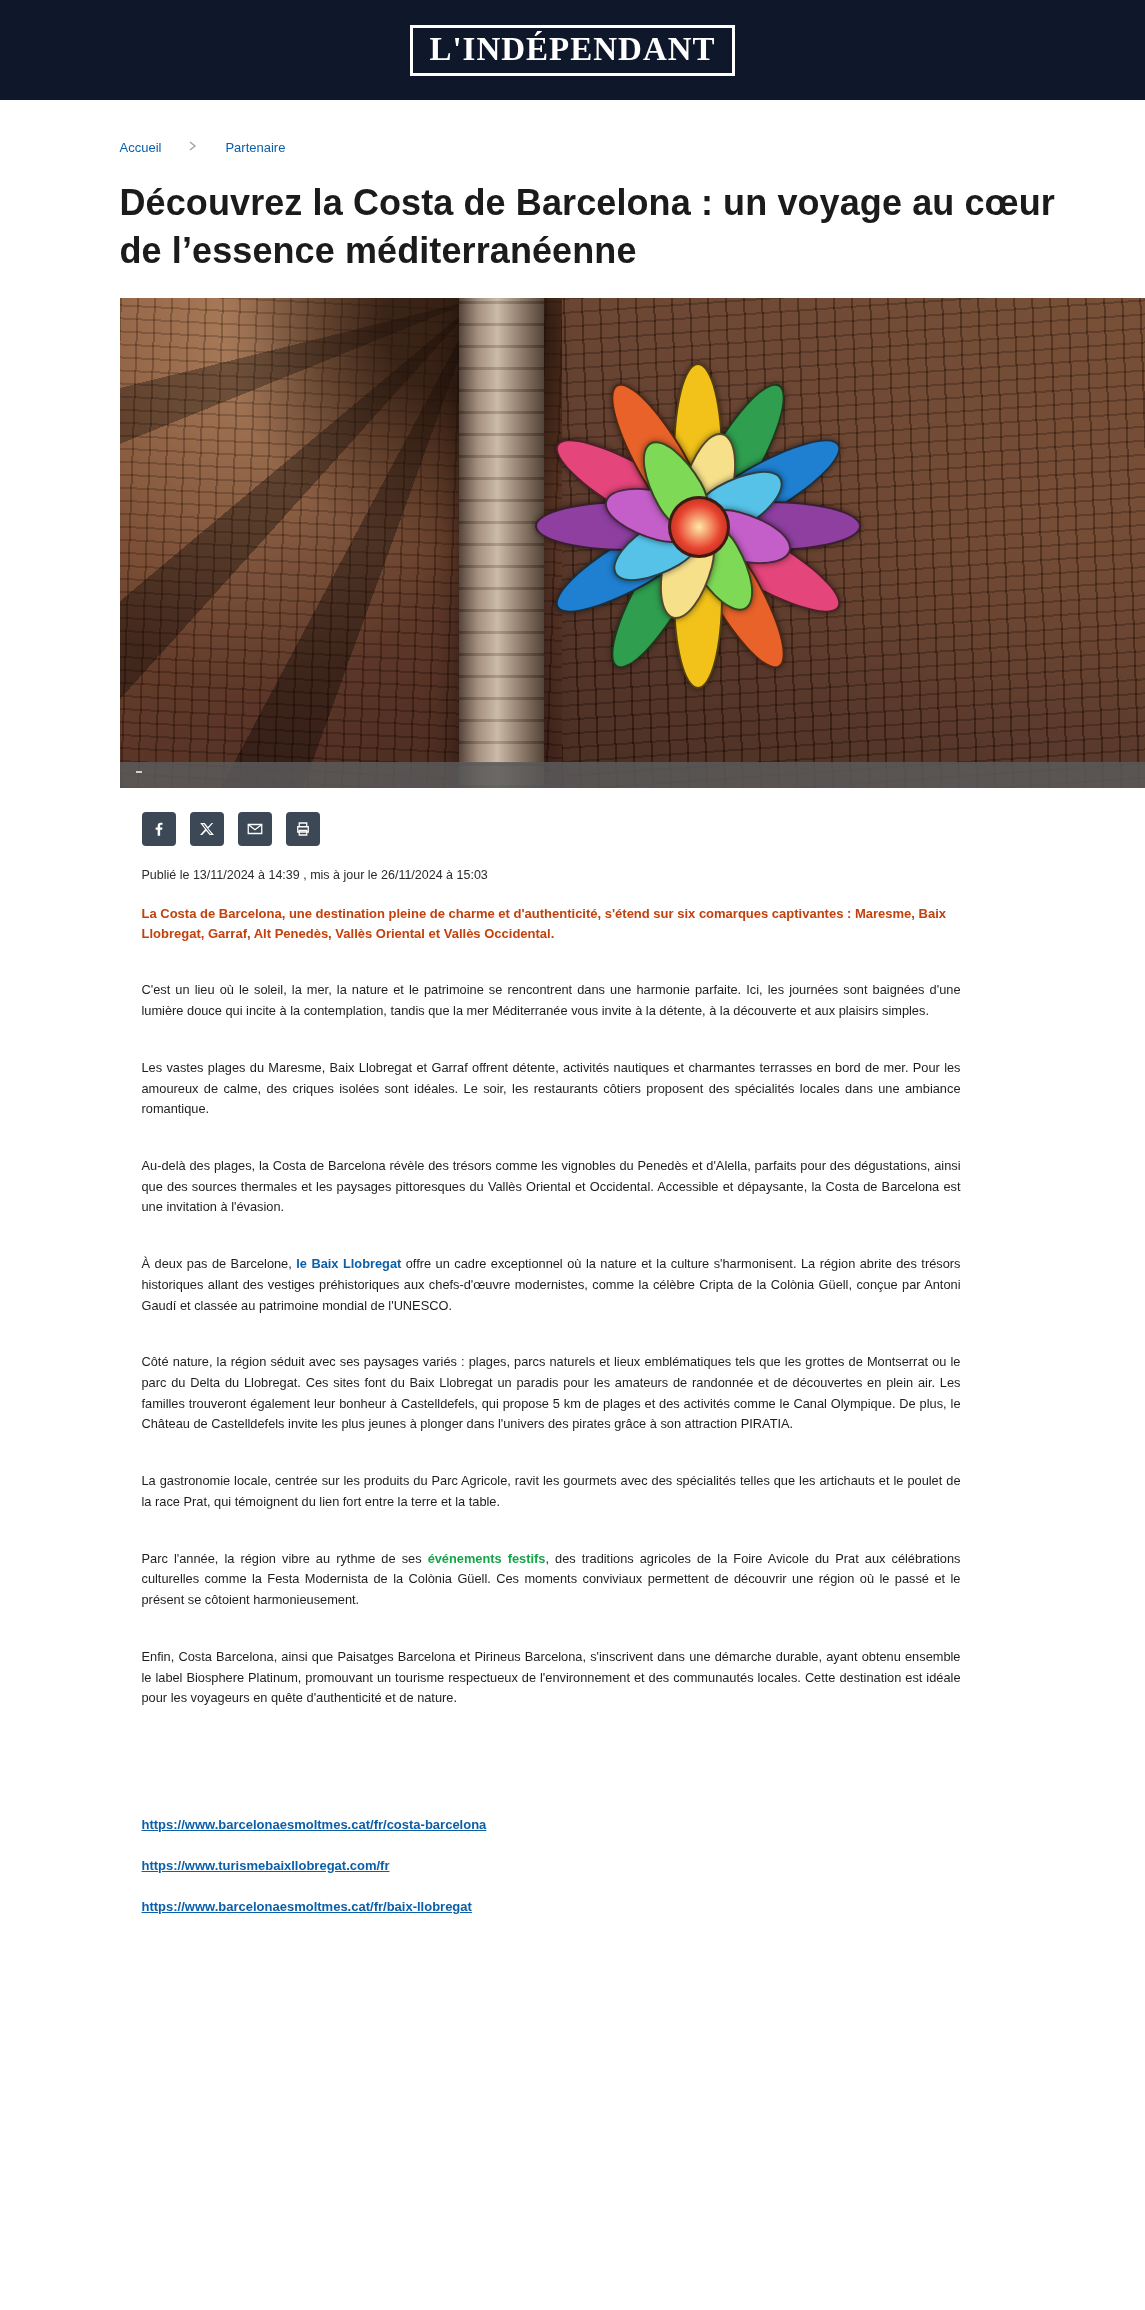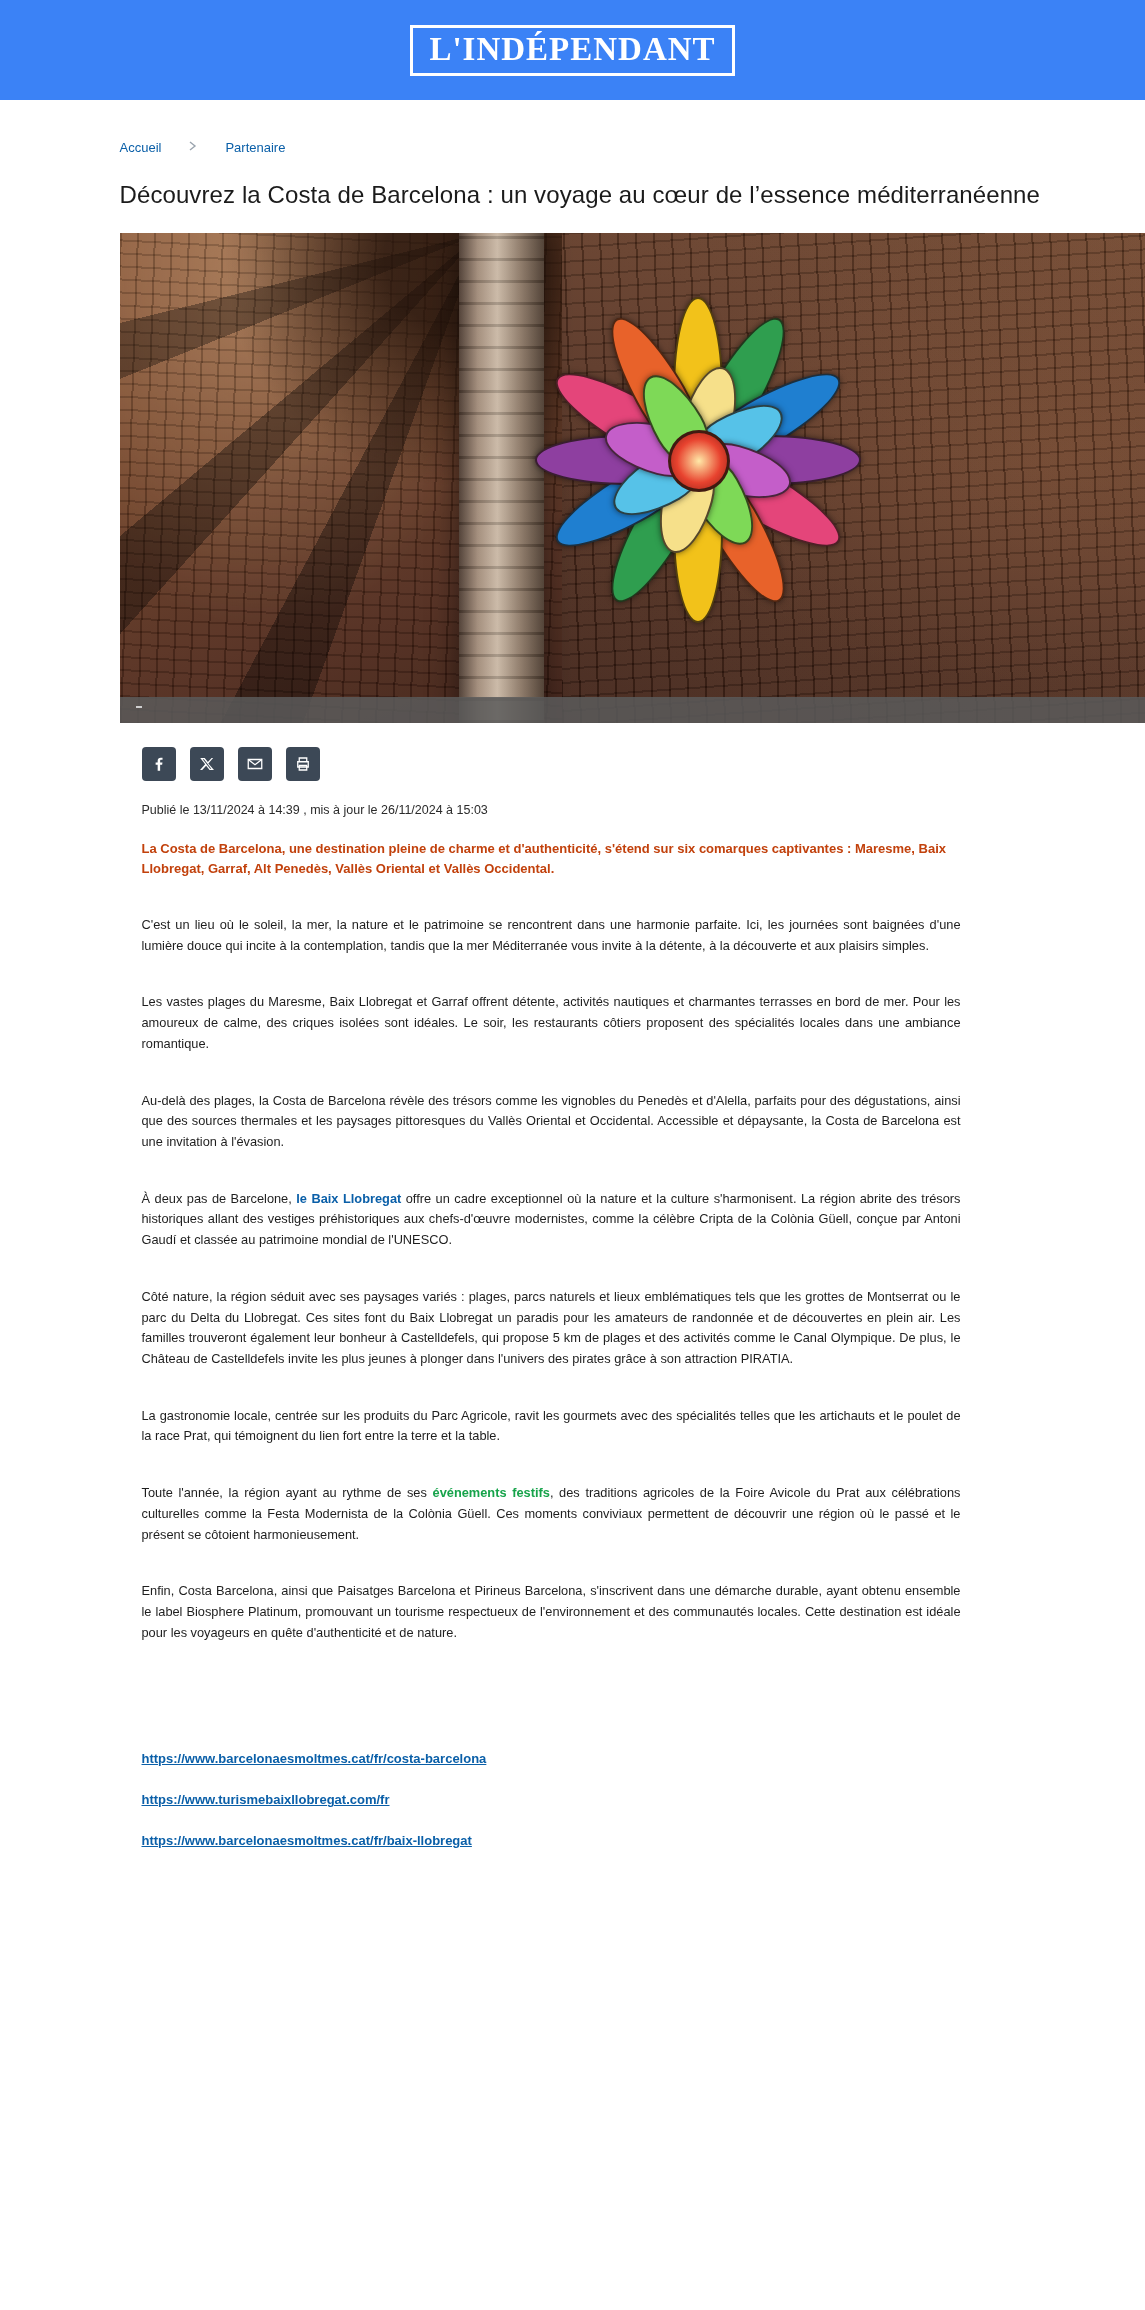"L'INDÉPENDANT" .site-header { background: #3b82f6 -> #0f172a }
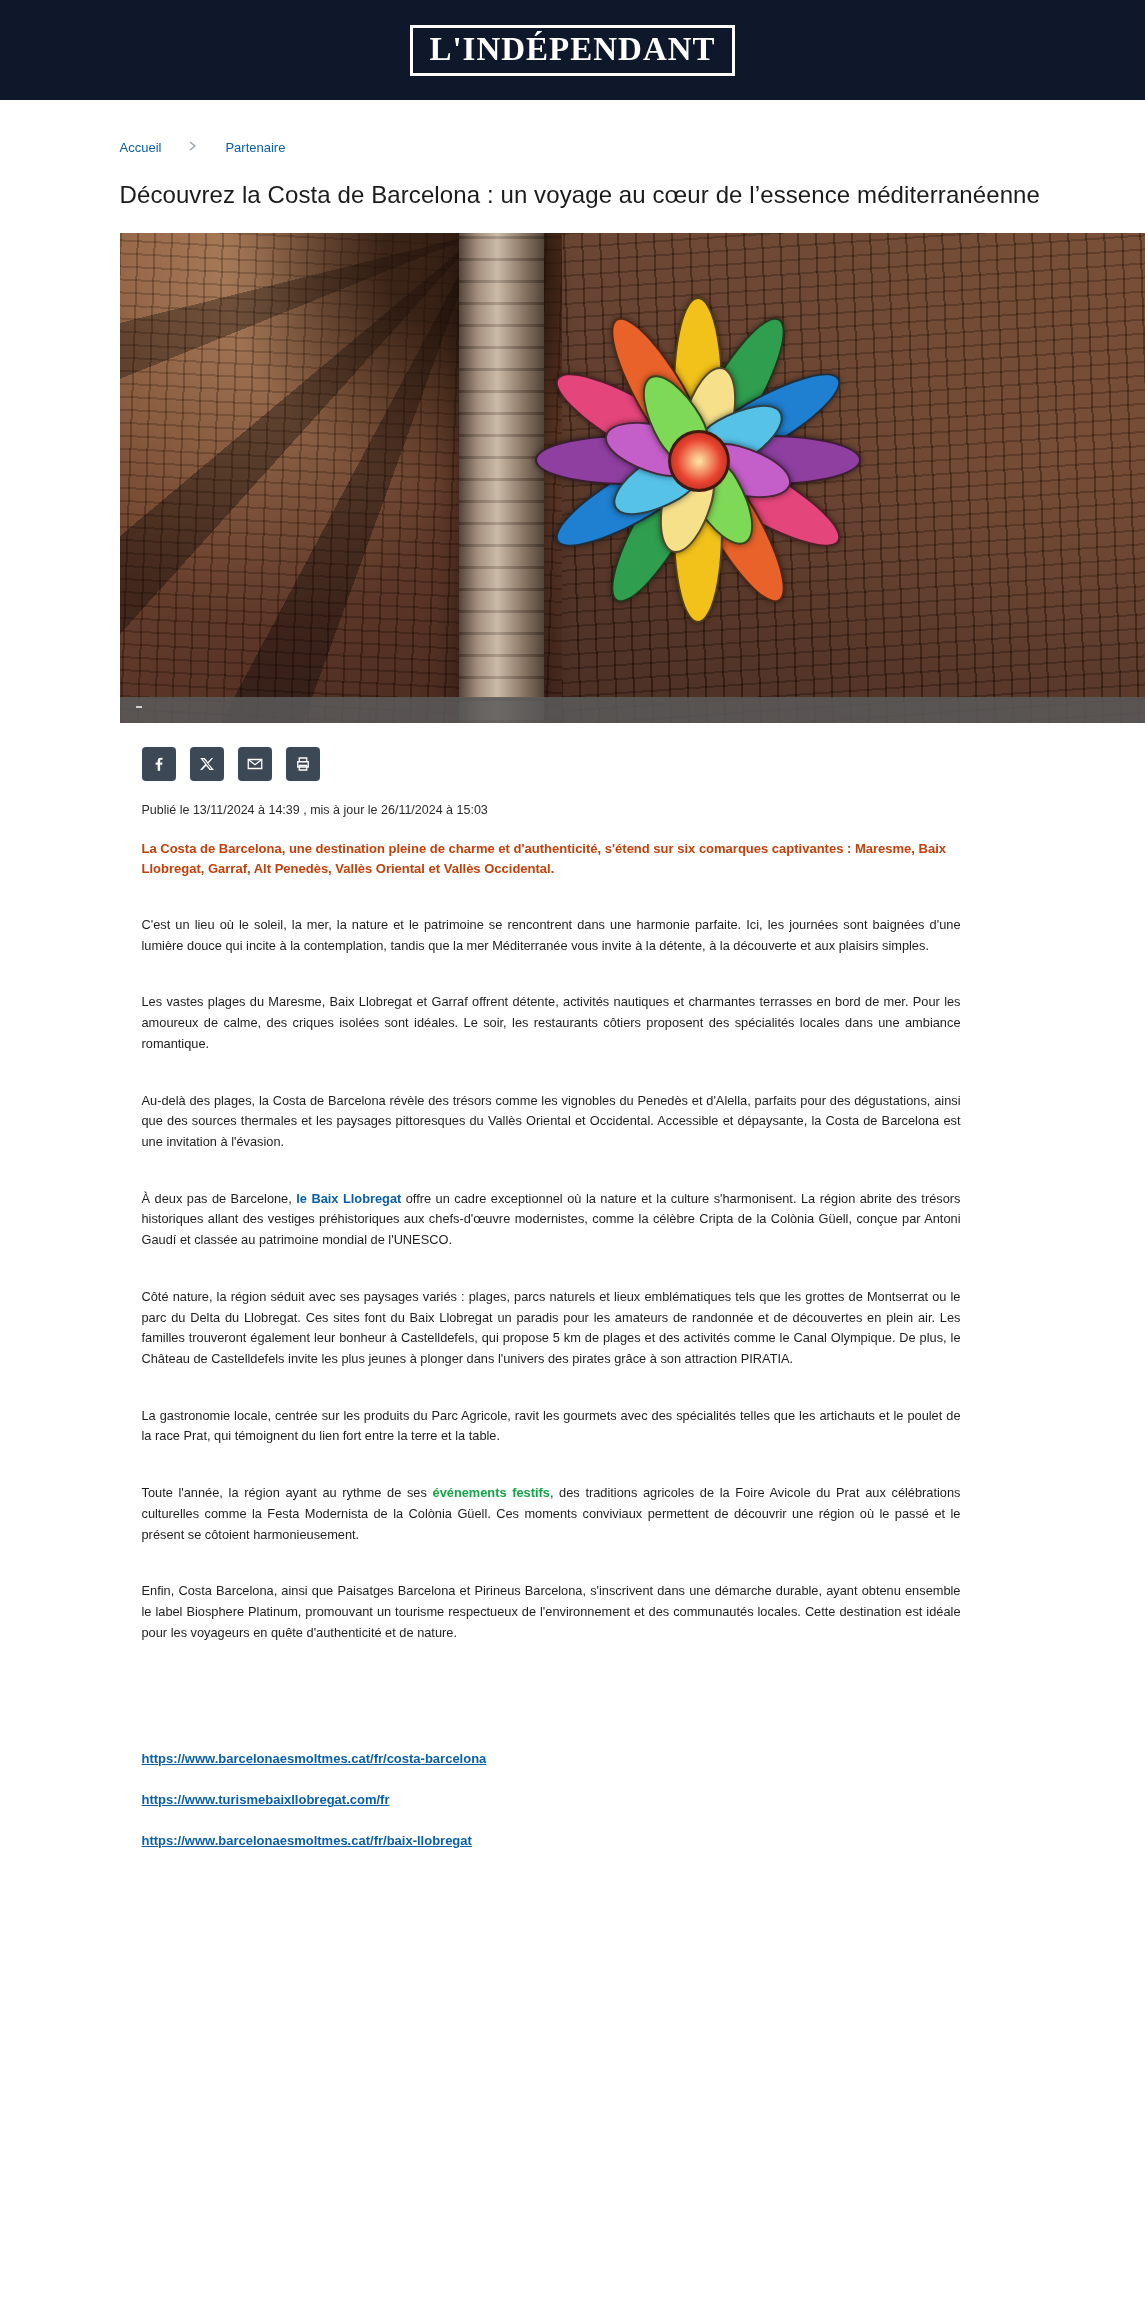"Découvrez la Costa de Barcelona" .article-title { font-size: 24px -> 36px; font-weight: normal -> bold }
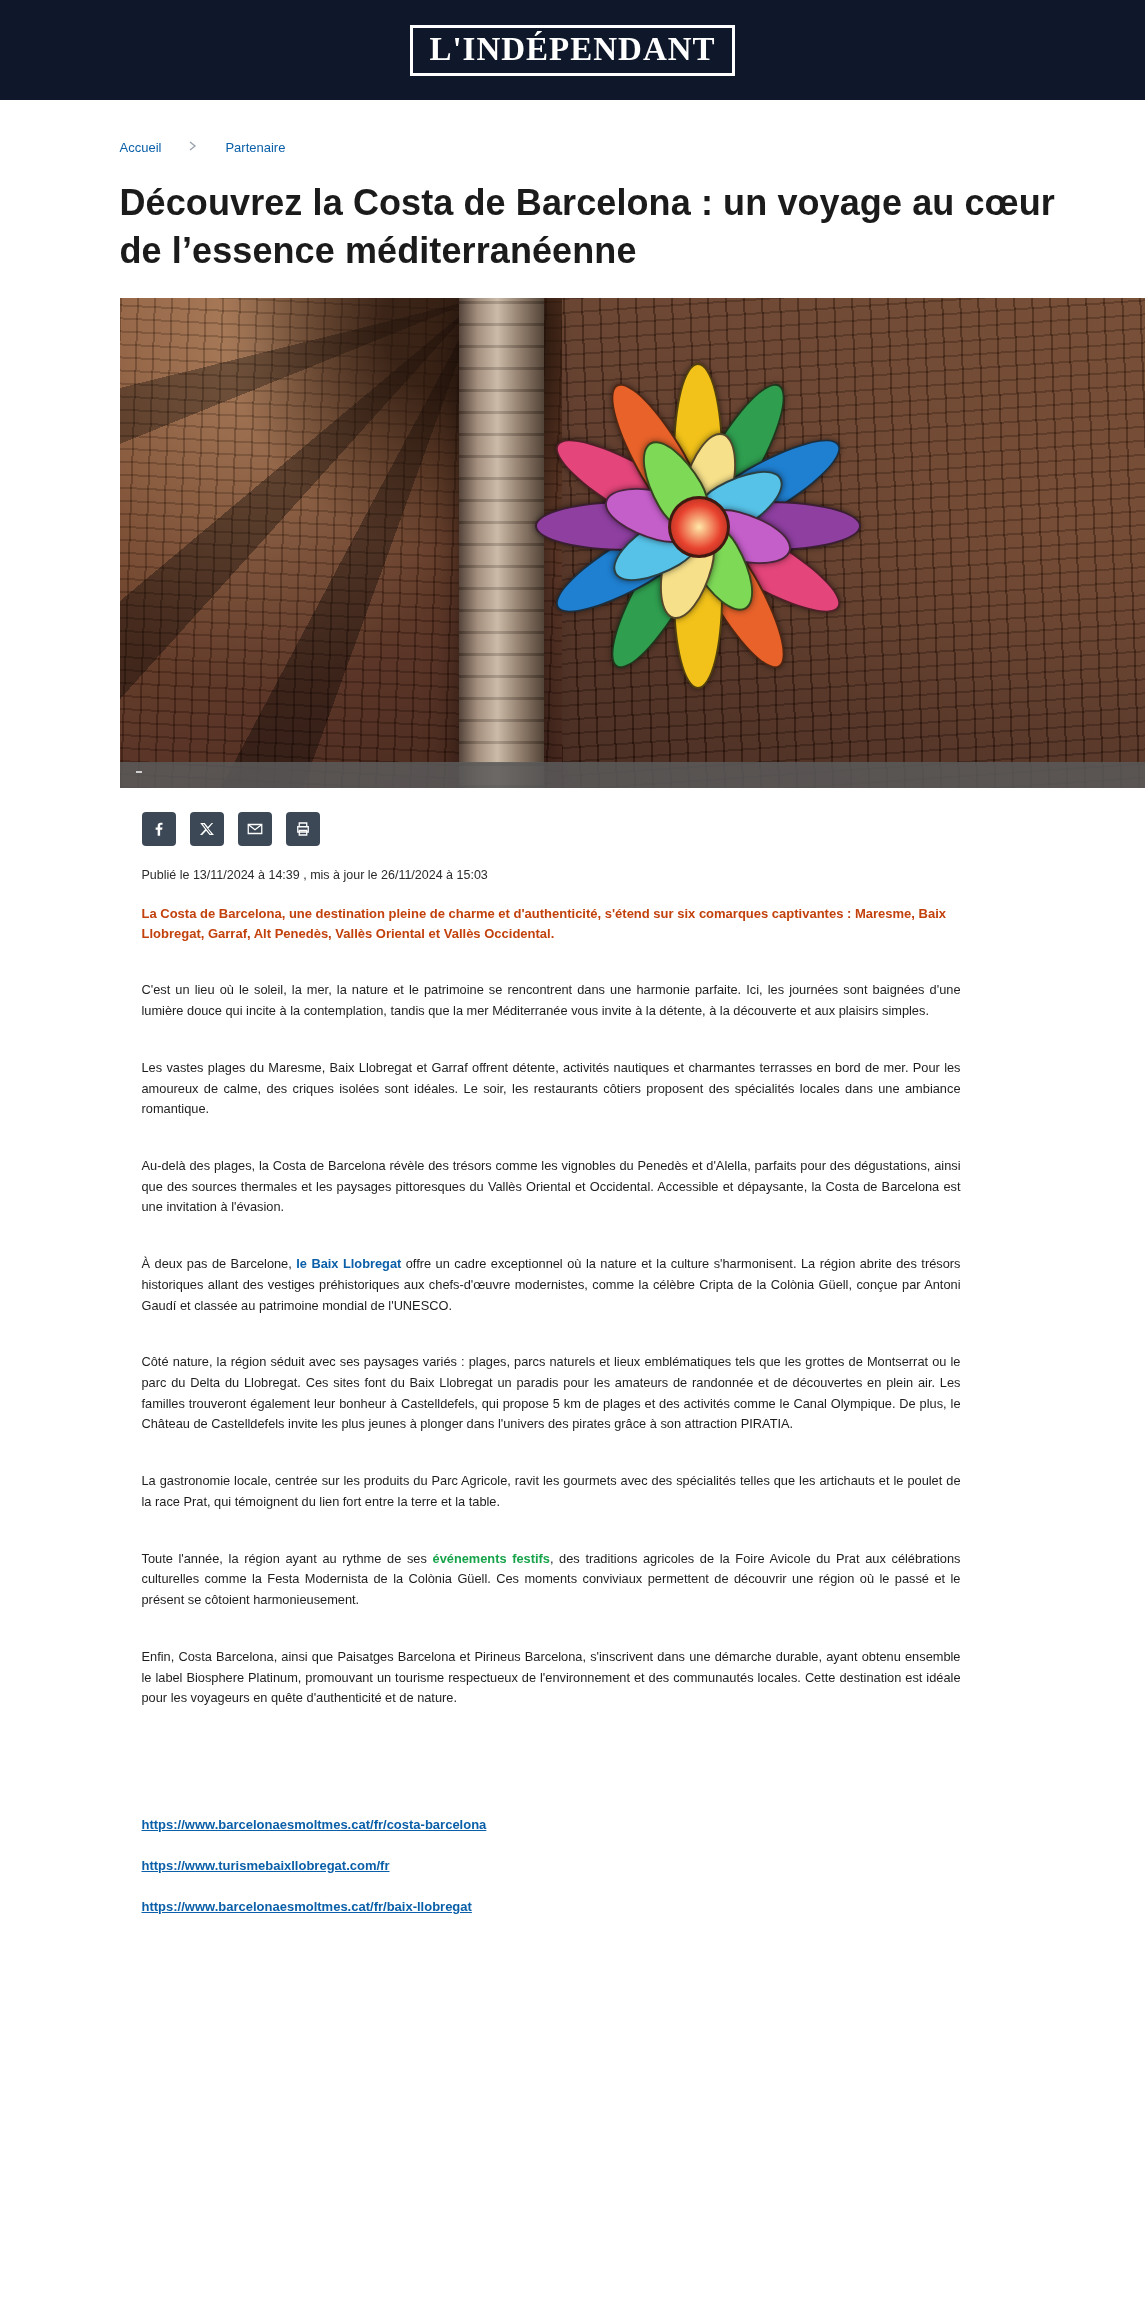"Toute l'année, la région ayant" span { text: Toute l'année, la région ayant -> Parc l'année, la région vibre }
